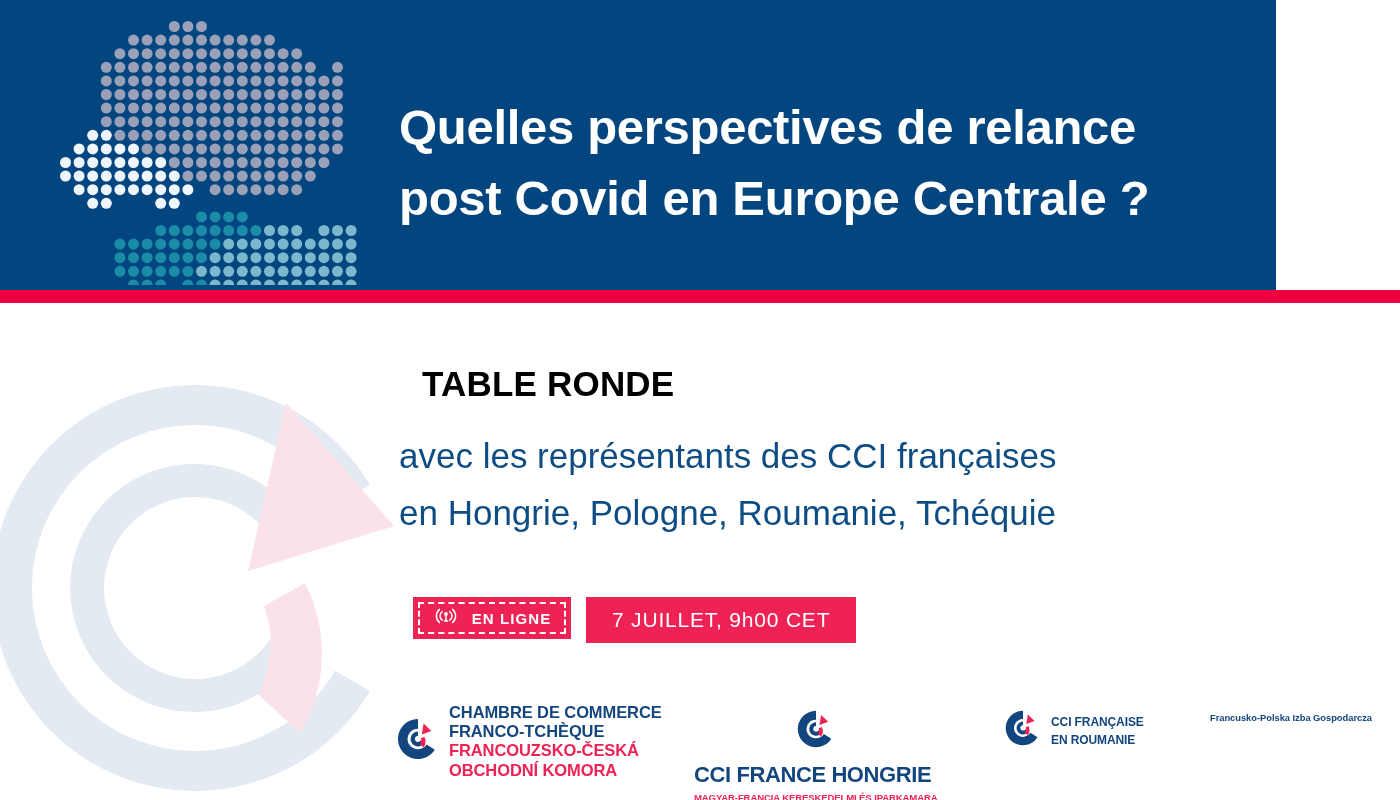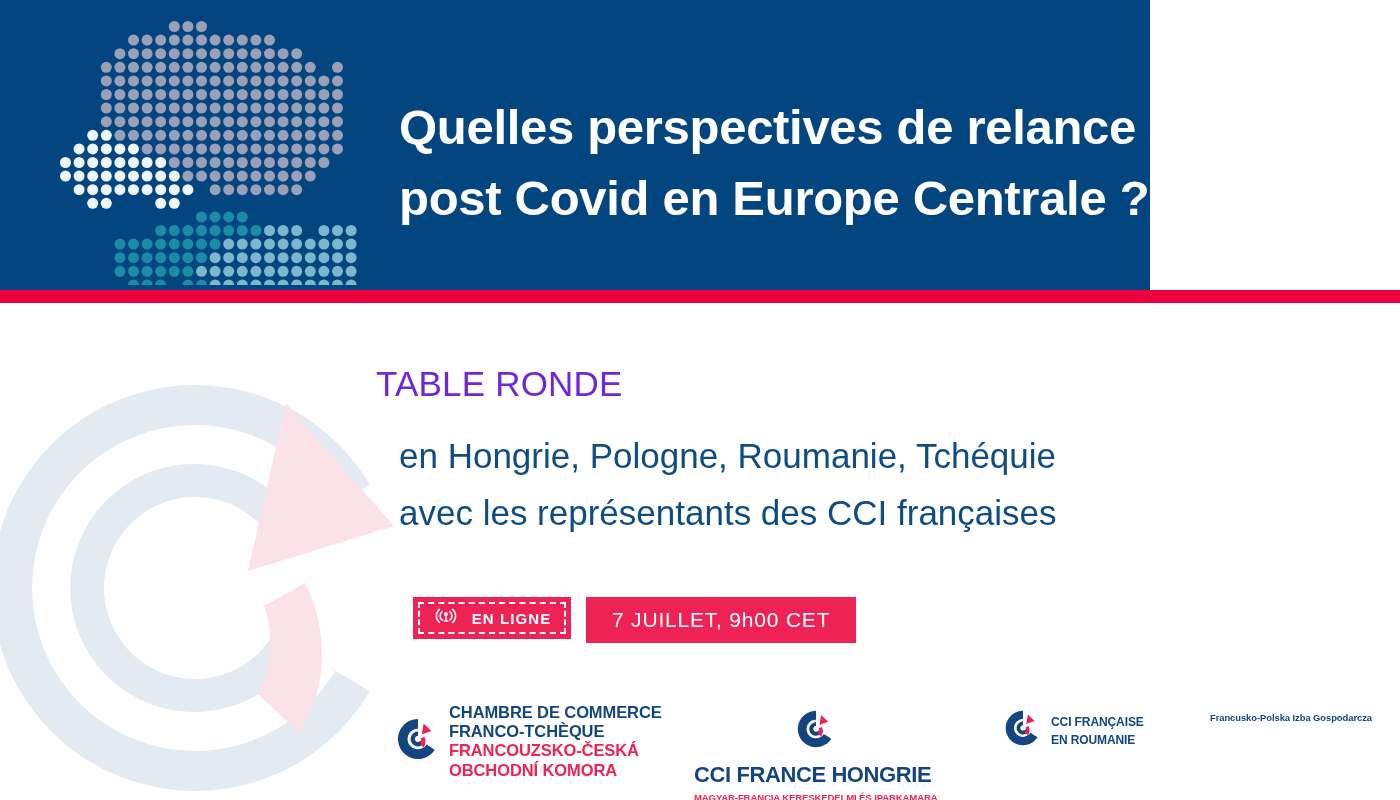"Quelles perspectives de relance" .header { width: 1150px -> 1276px }
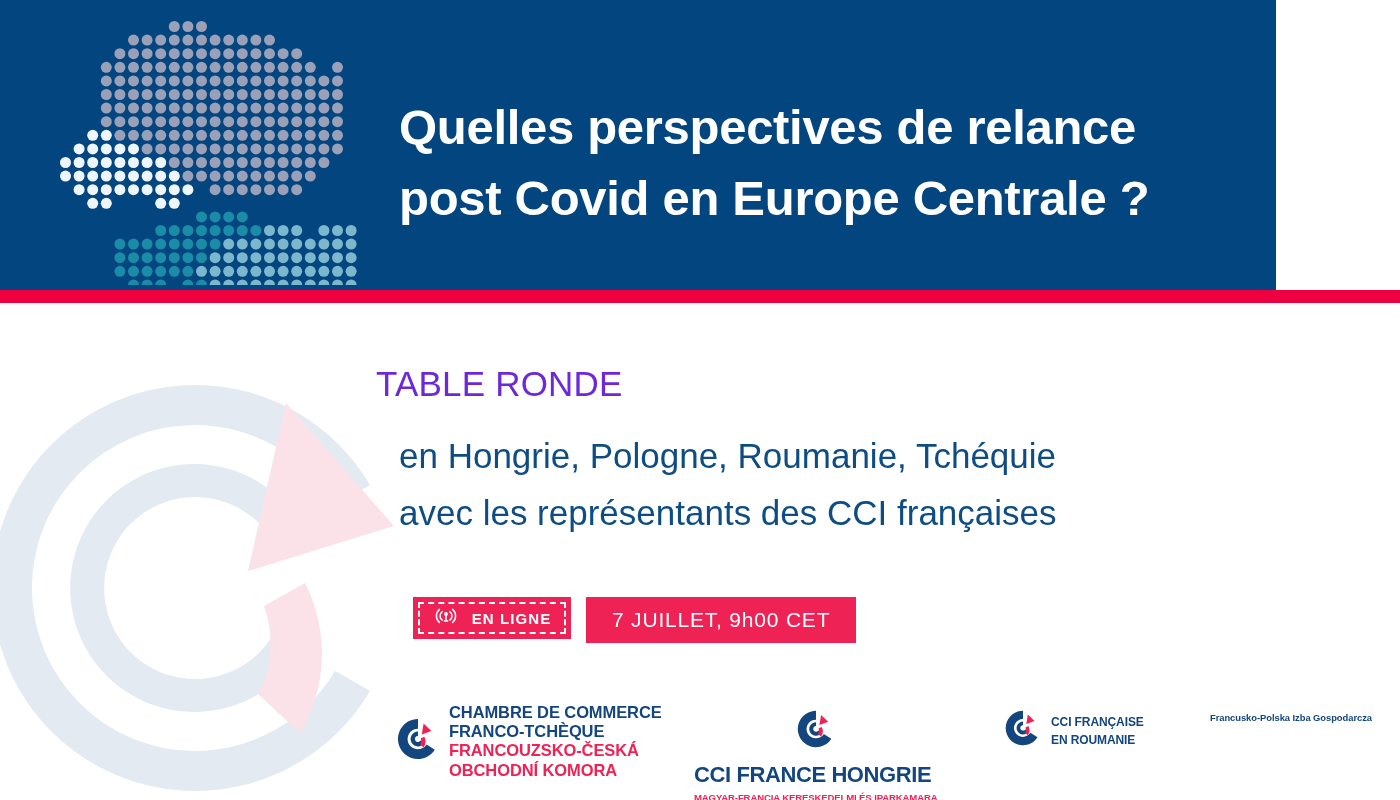"TABLE RONDE" .kicker { color: #6d28d9 -> #000000; font-weight: normal -> bold; left: 376px -> 422px }
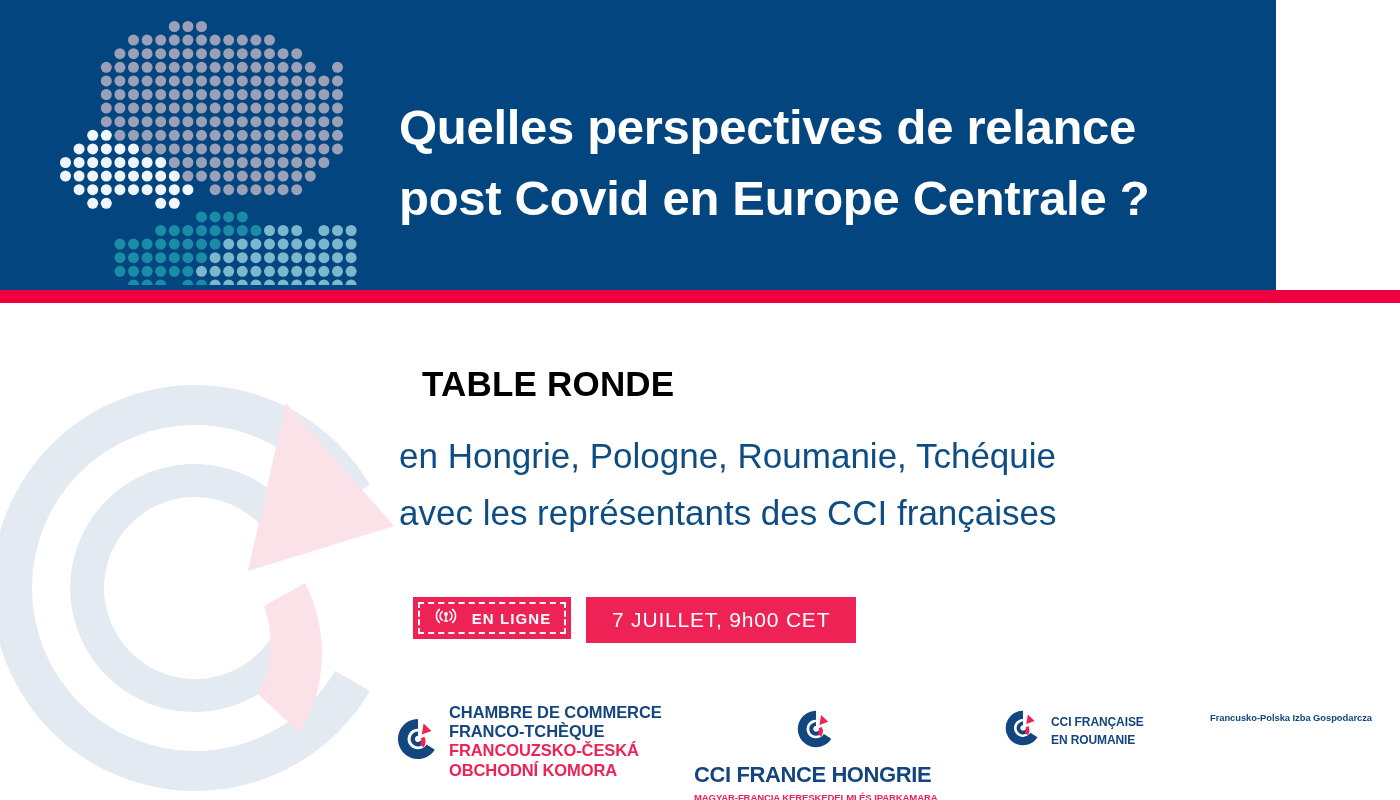"en Hongrie, Pologne, Roumanie, Tchéquie" span.line { order: before "avec les représentants des CCI" -> after "avec les représentants des CCI" }
